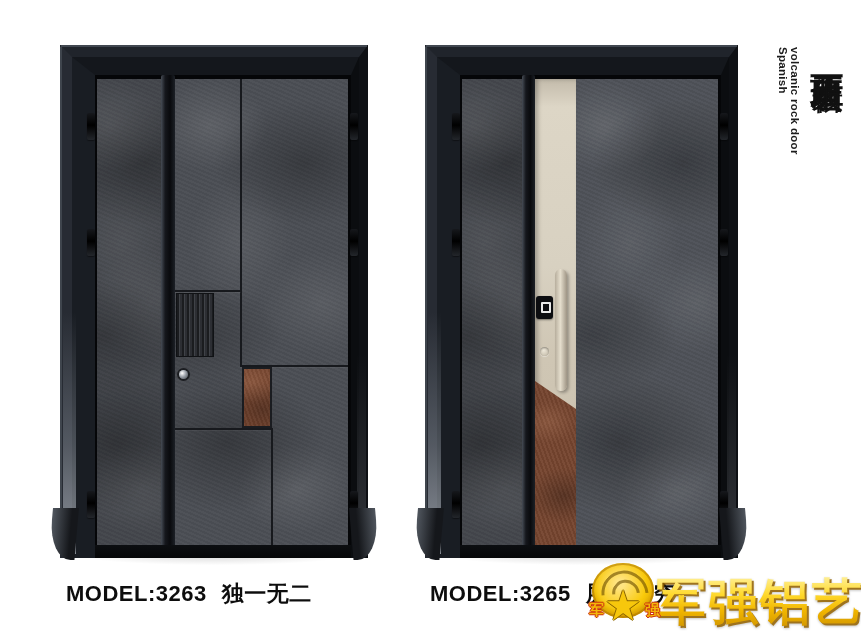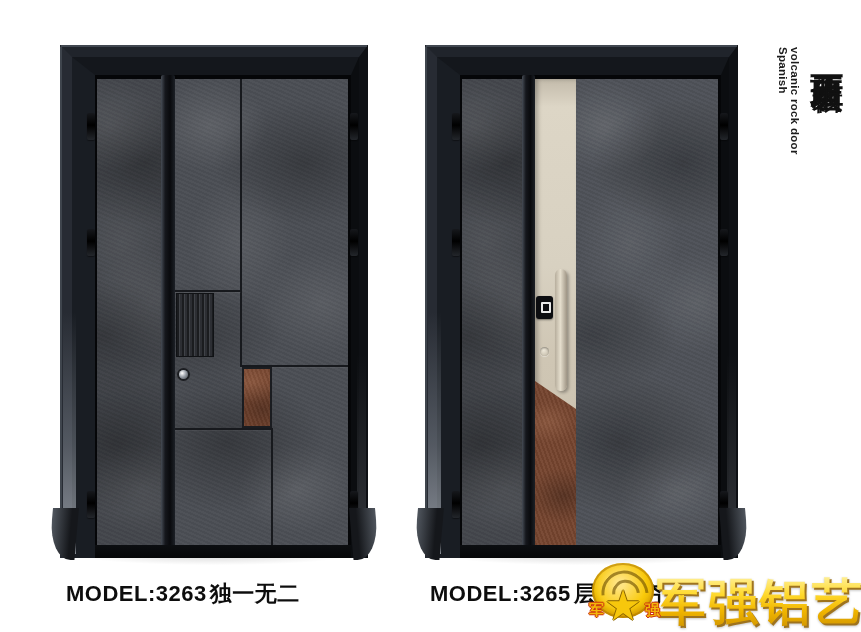"独一无二" .tagline { margin-left: 3px -> 15px }
